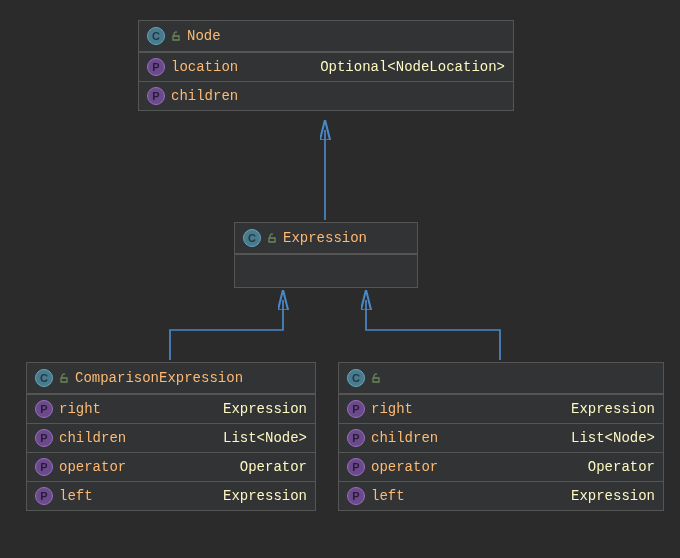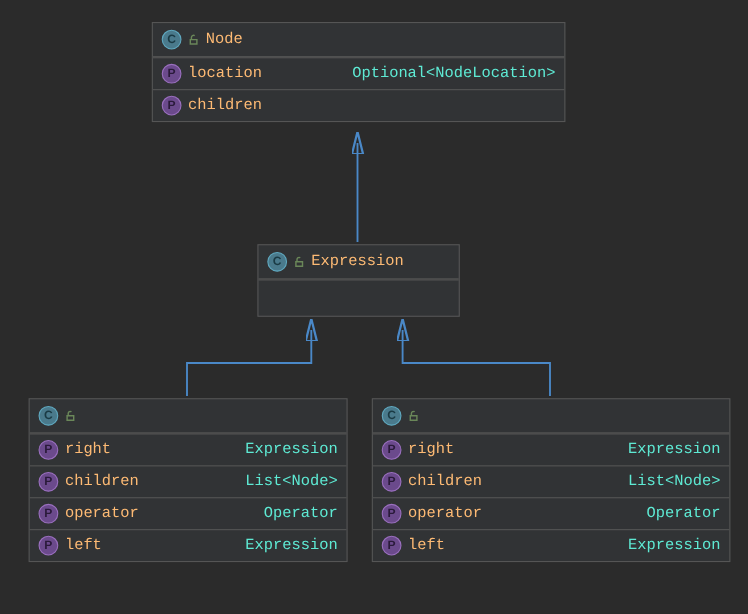"Optional<NodeLocation>" .tp { color: #5eead4 -> #fef9c3 }
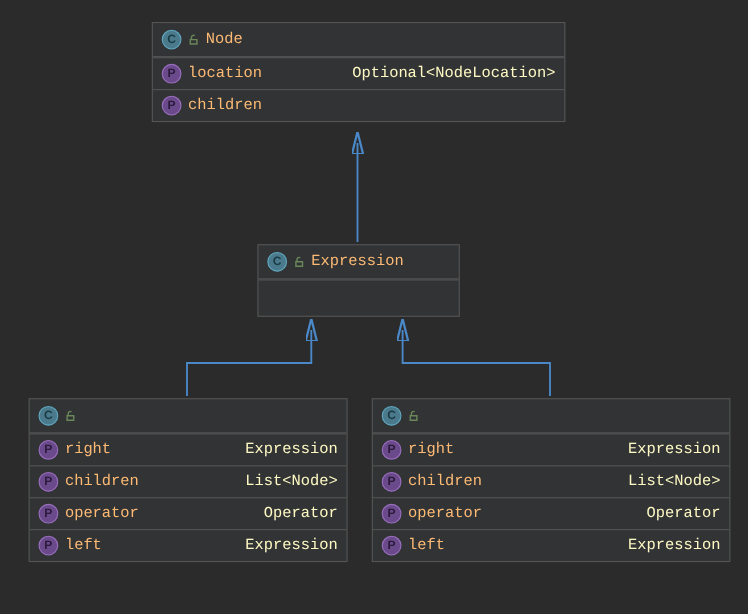"ComparisonExpression" span.nm { html: none -> <span>ComparisonExpression</span> }
